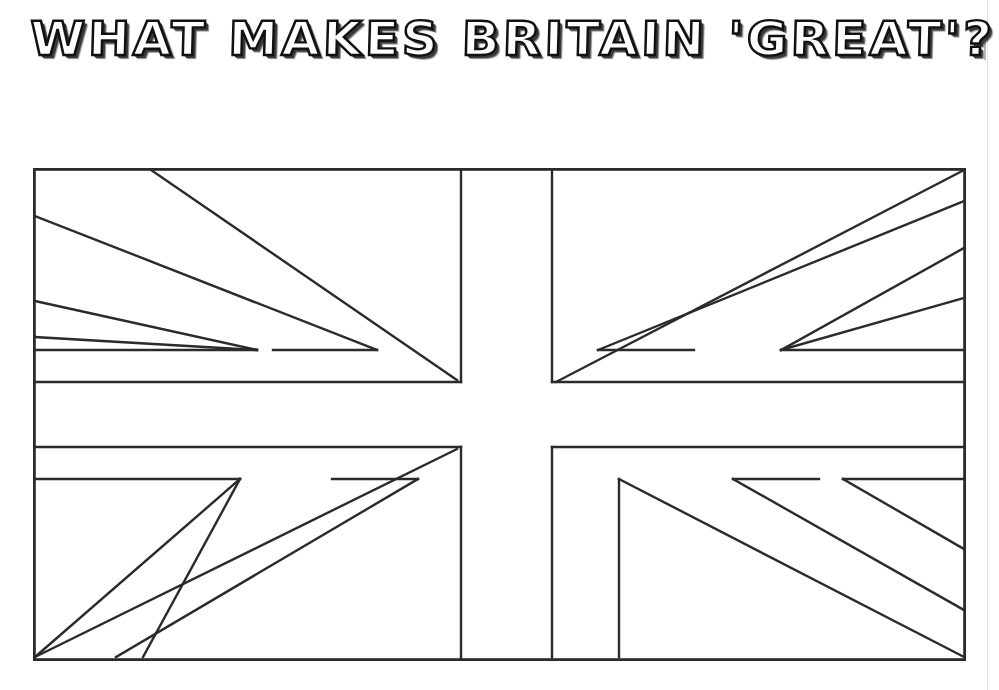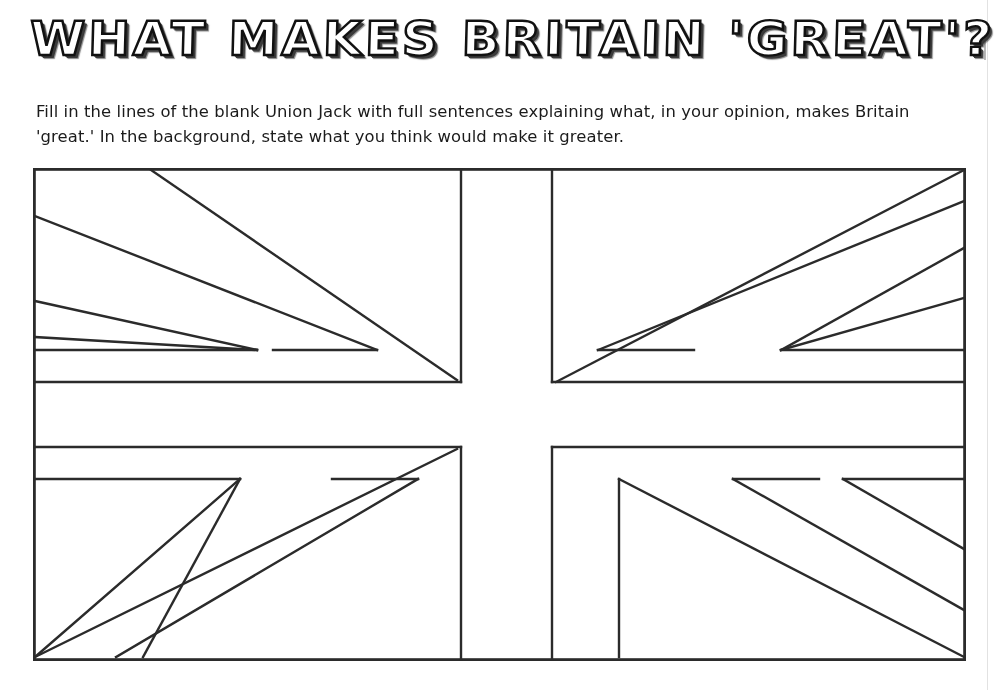"Fill in the lines of" div.instructions { html: <div>Fill in the lines of the blank Union Jack with full sentences explaining what, in your opinion, makes Britain 'great.' In the background, state what you think would make it greater.</div> -> none }
